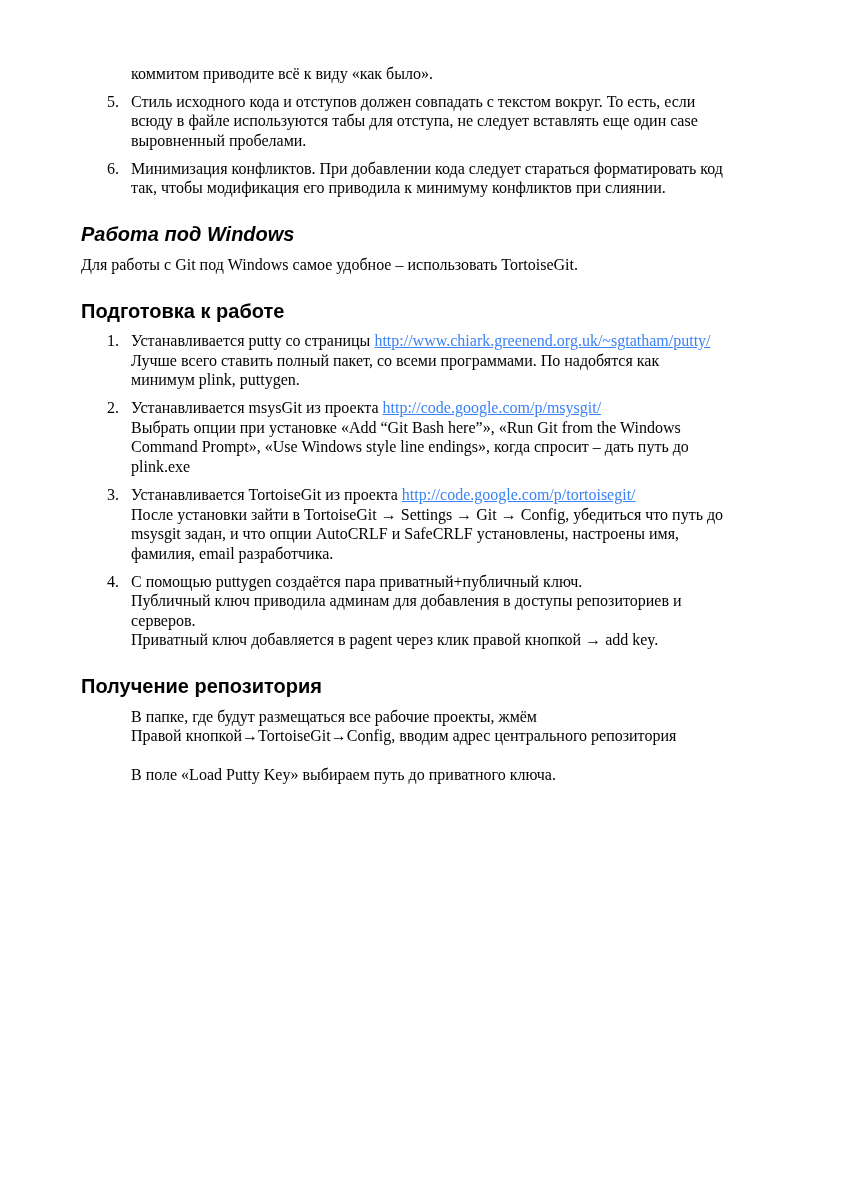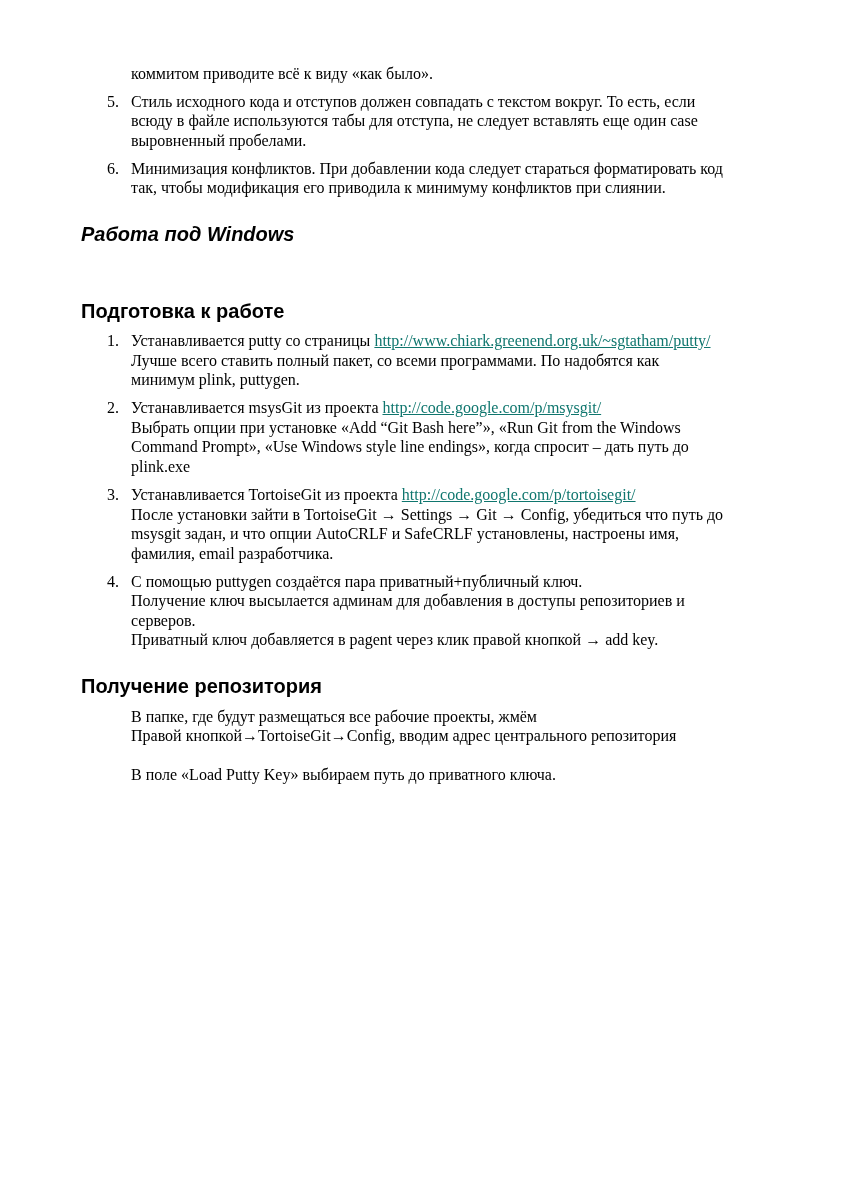"Для работы с Git под" div.line { html: none -> <div>Для работы с Git под Windows самое удобное – использовать TortoiseGit.</div> }
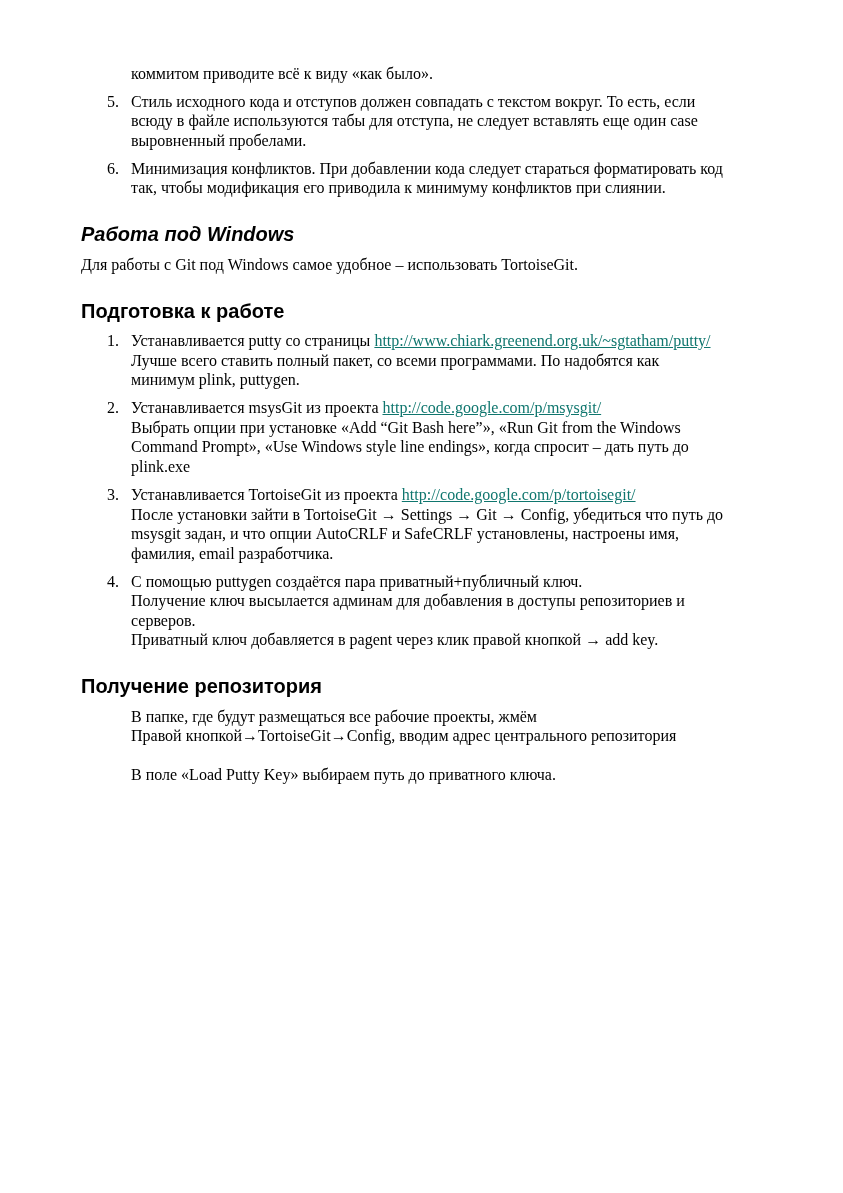"http://www.chiark.greenend.org.uk/~sgtat" a { color: #0f766e -> #3b82f6 }
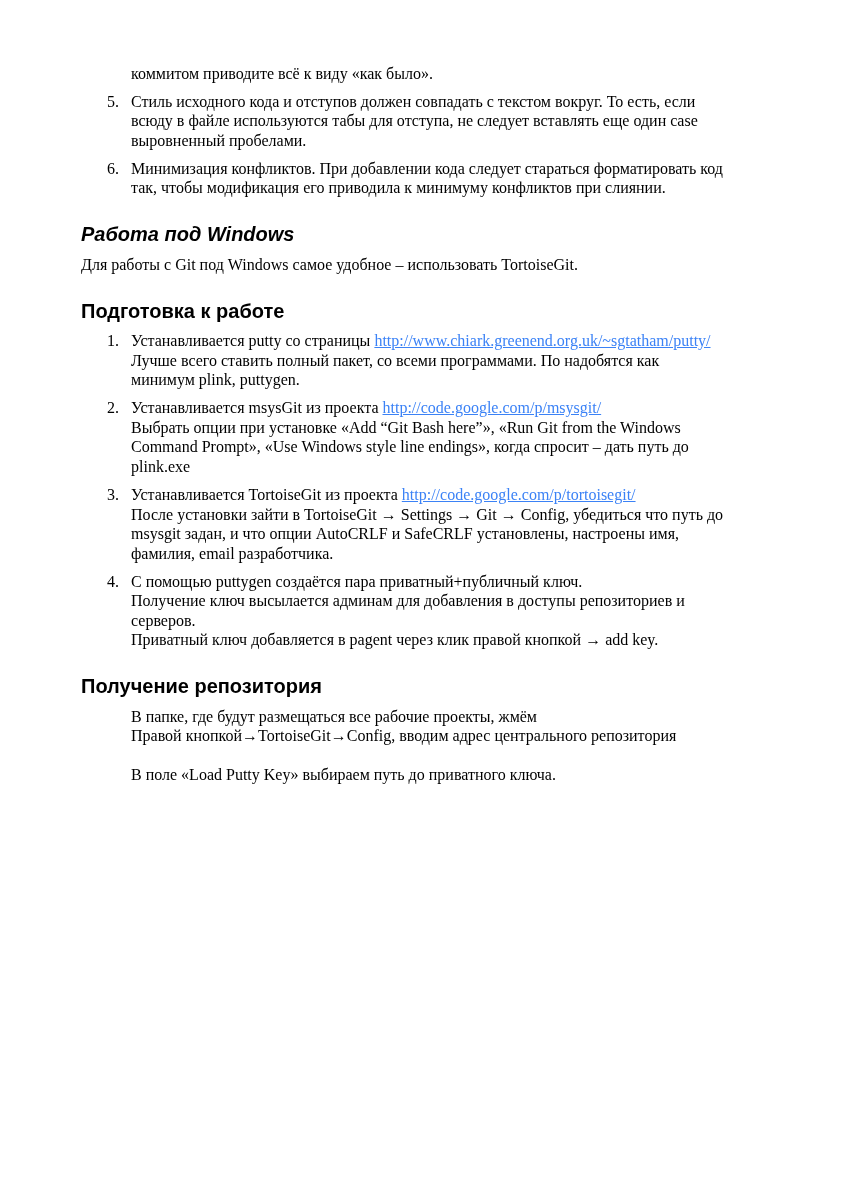"Получение ключ высылается админам для" div.line { text: Получение ключ высылается -> Публичный ключ приводила }
